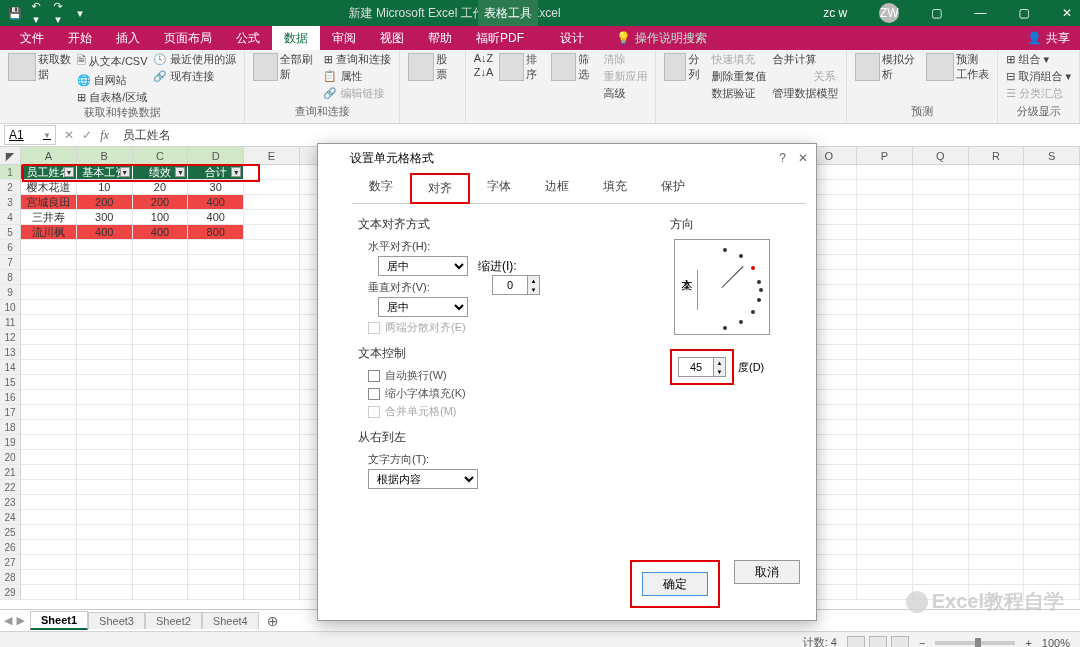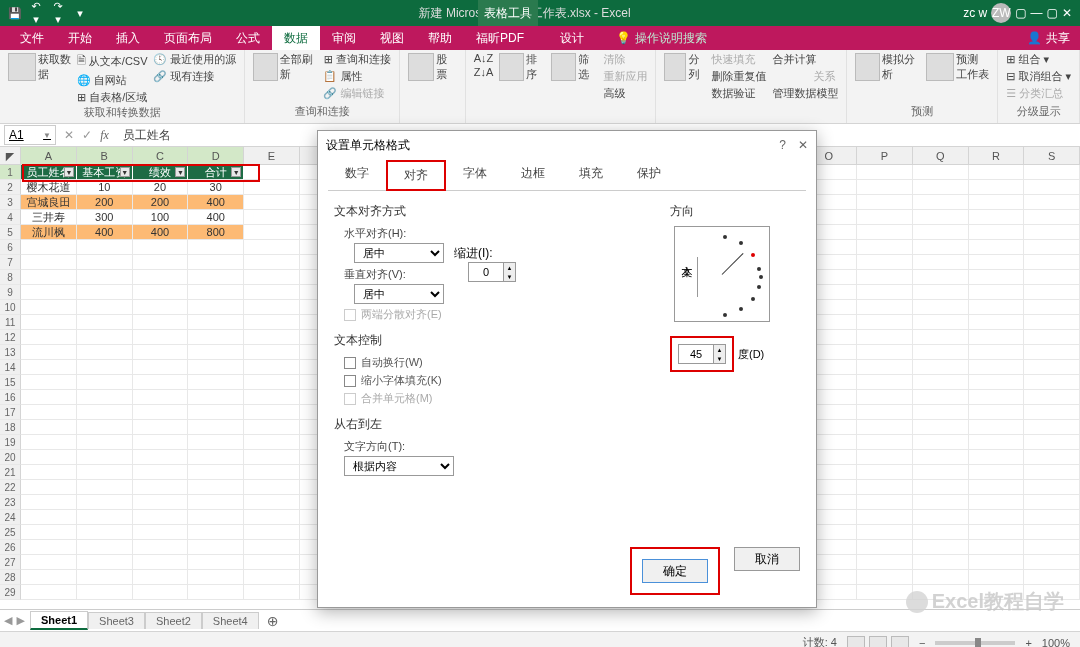"zc w" .titlebar-right { gap: 4px -> 32px }
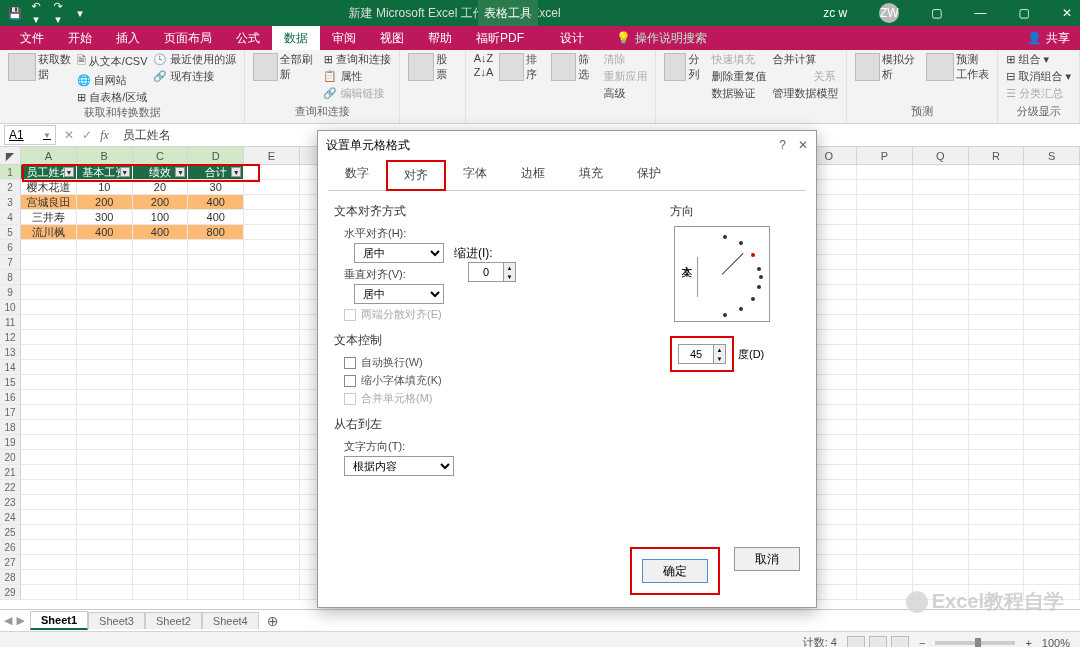"设置单元格格式" .dialog { padding-left: none -> 24px; top: 130px -> 143px }
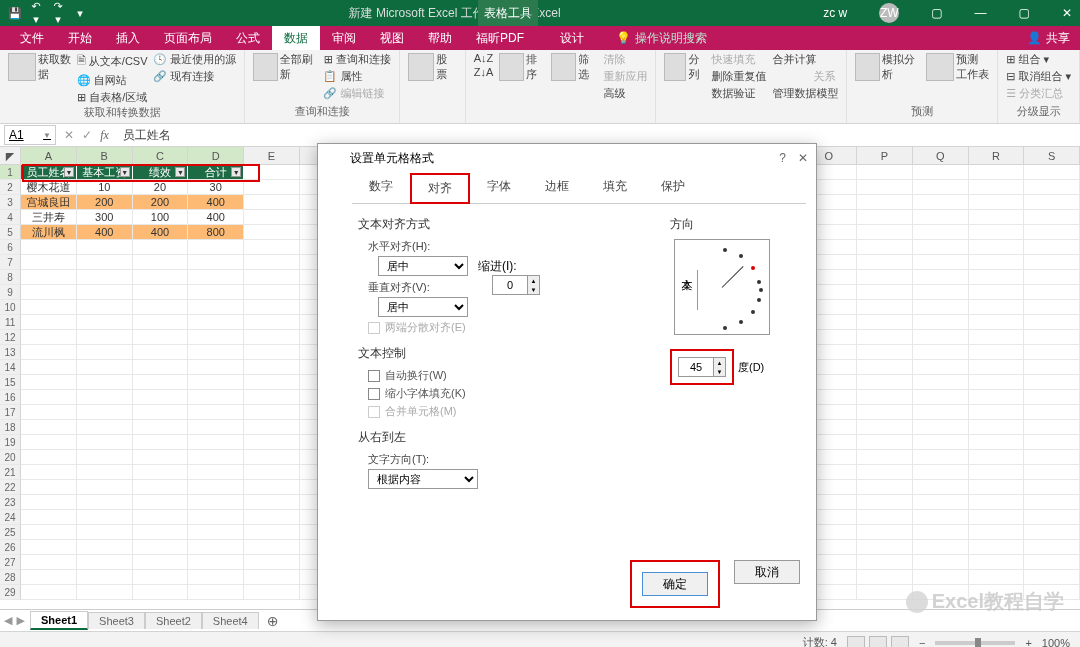"宫城良田" .cell.band { background: #fdba74 -> #ef4444 }
